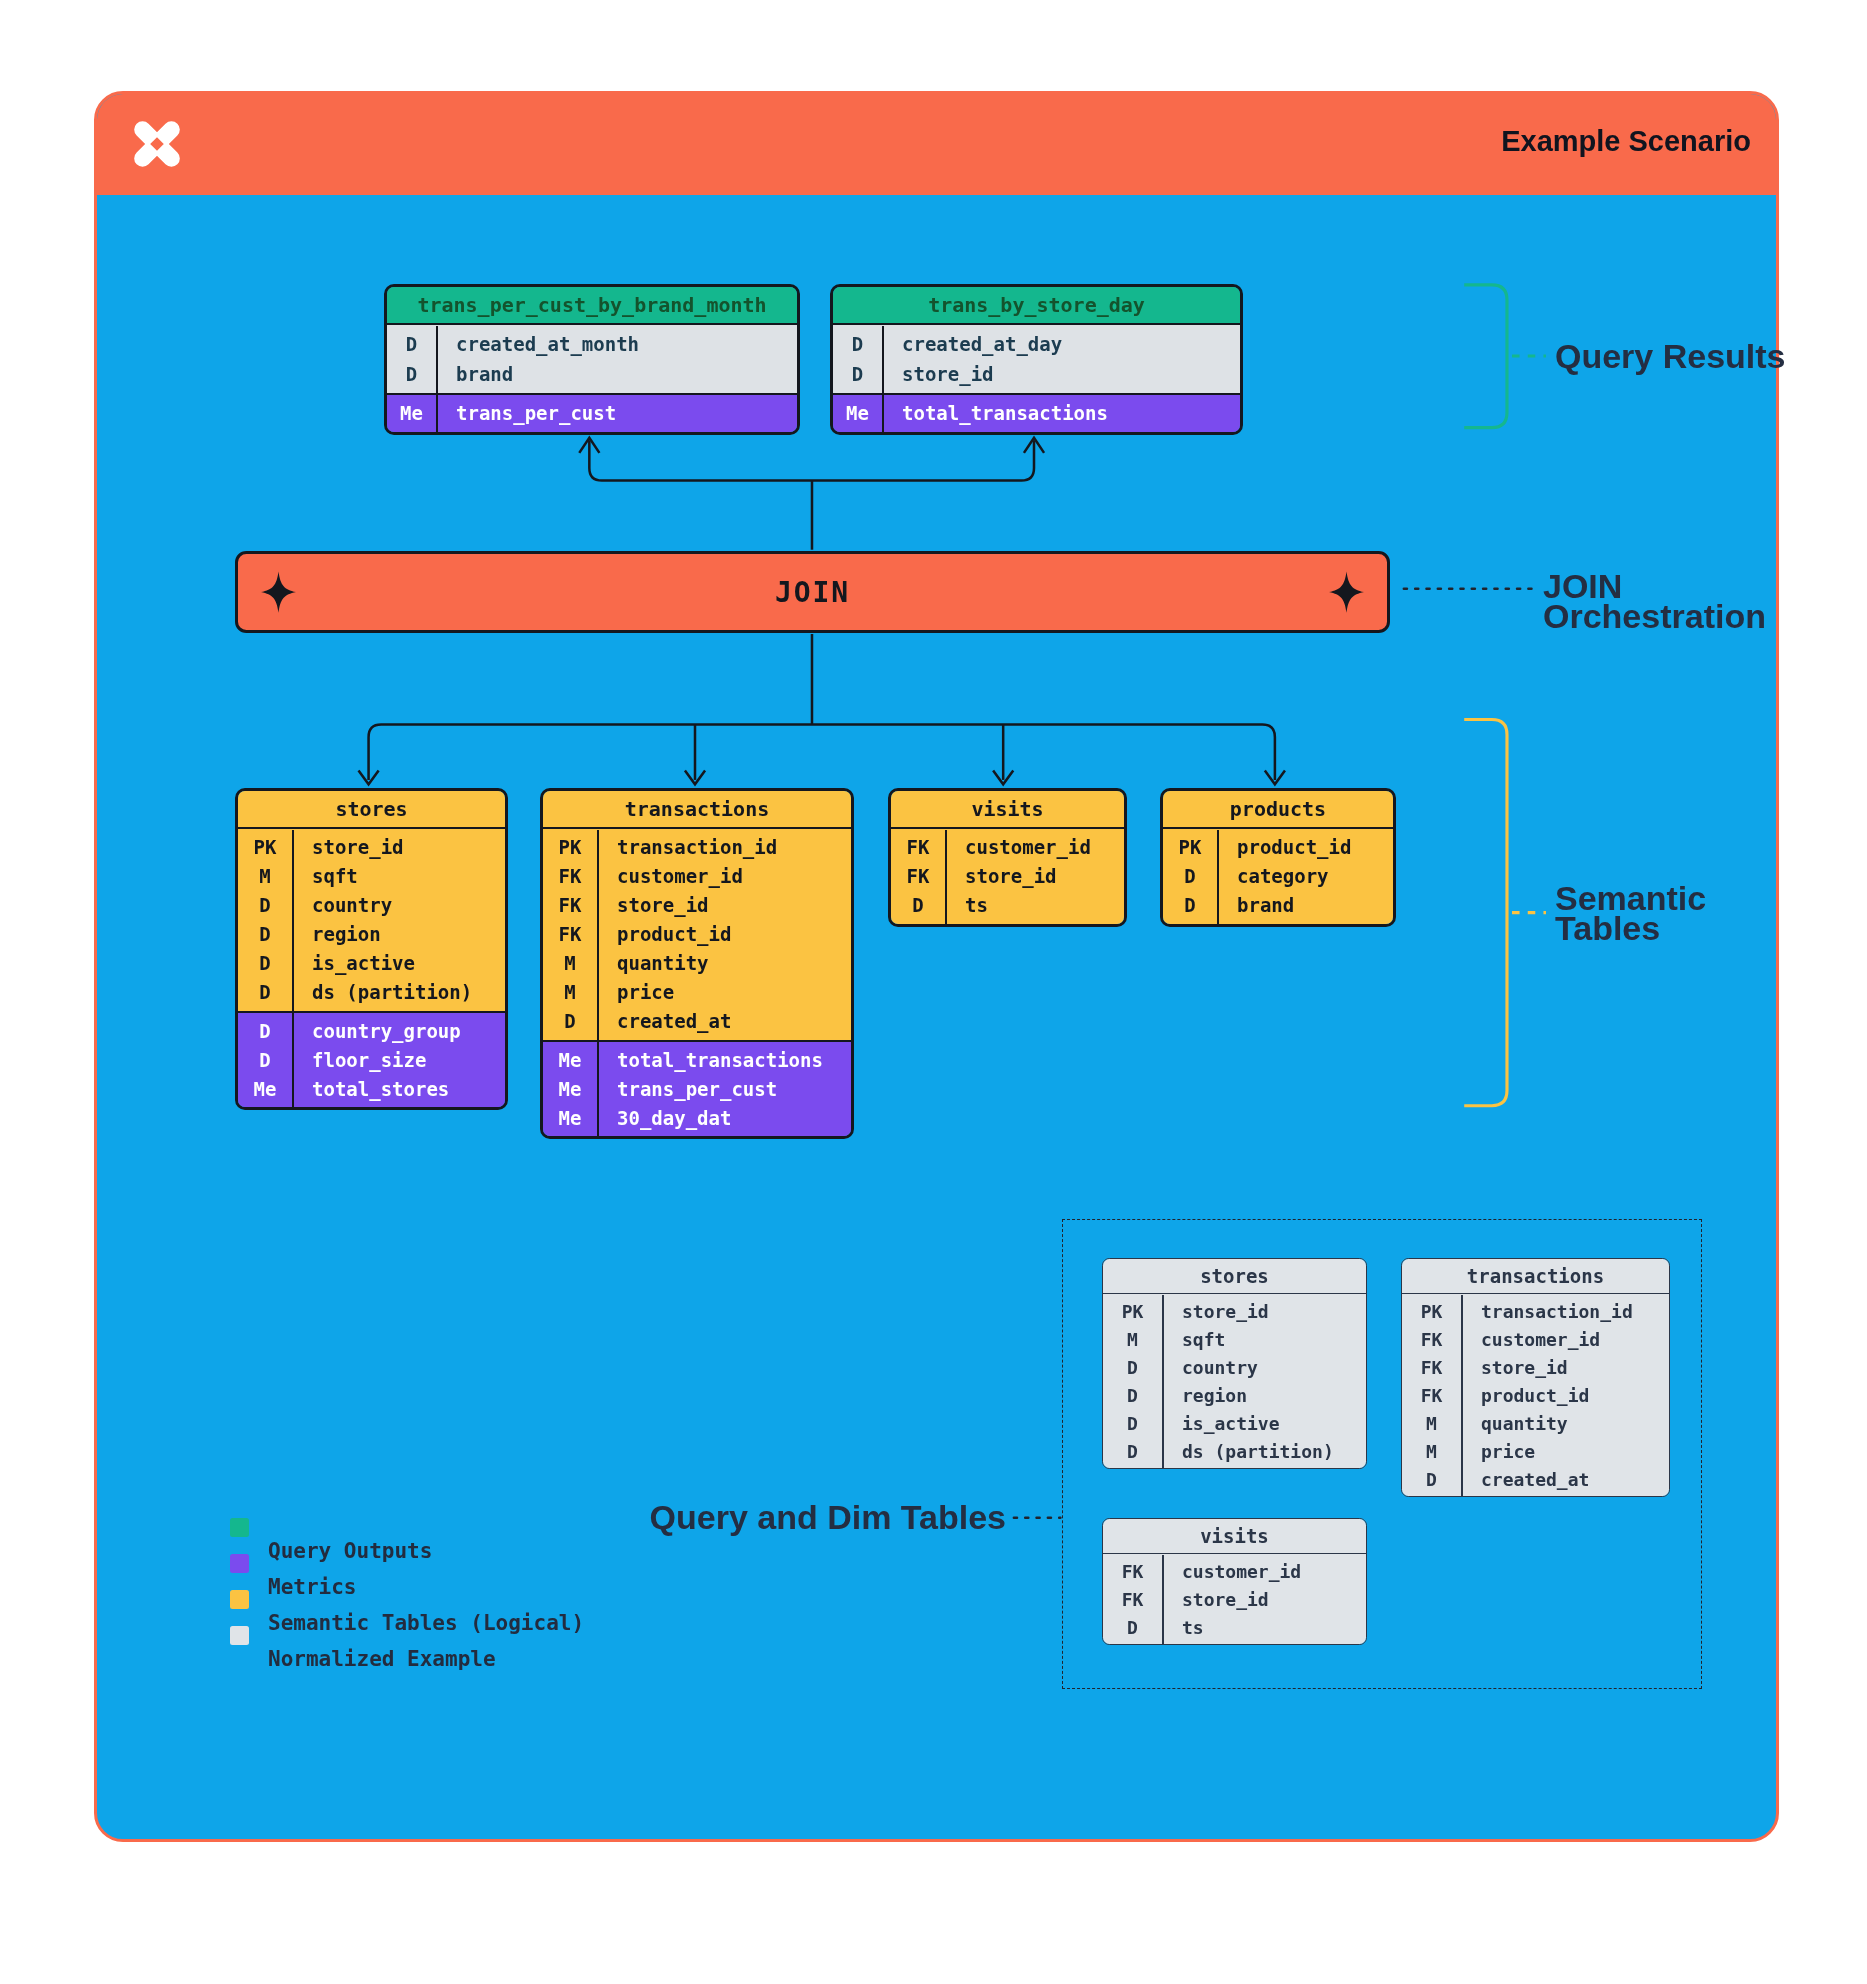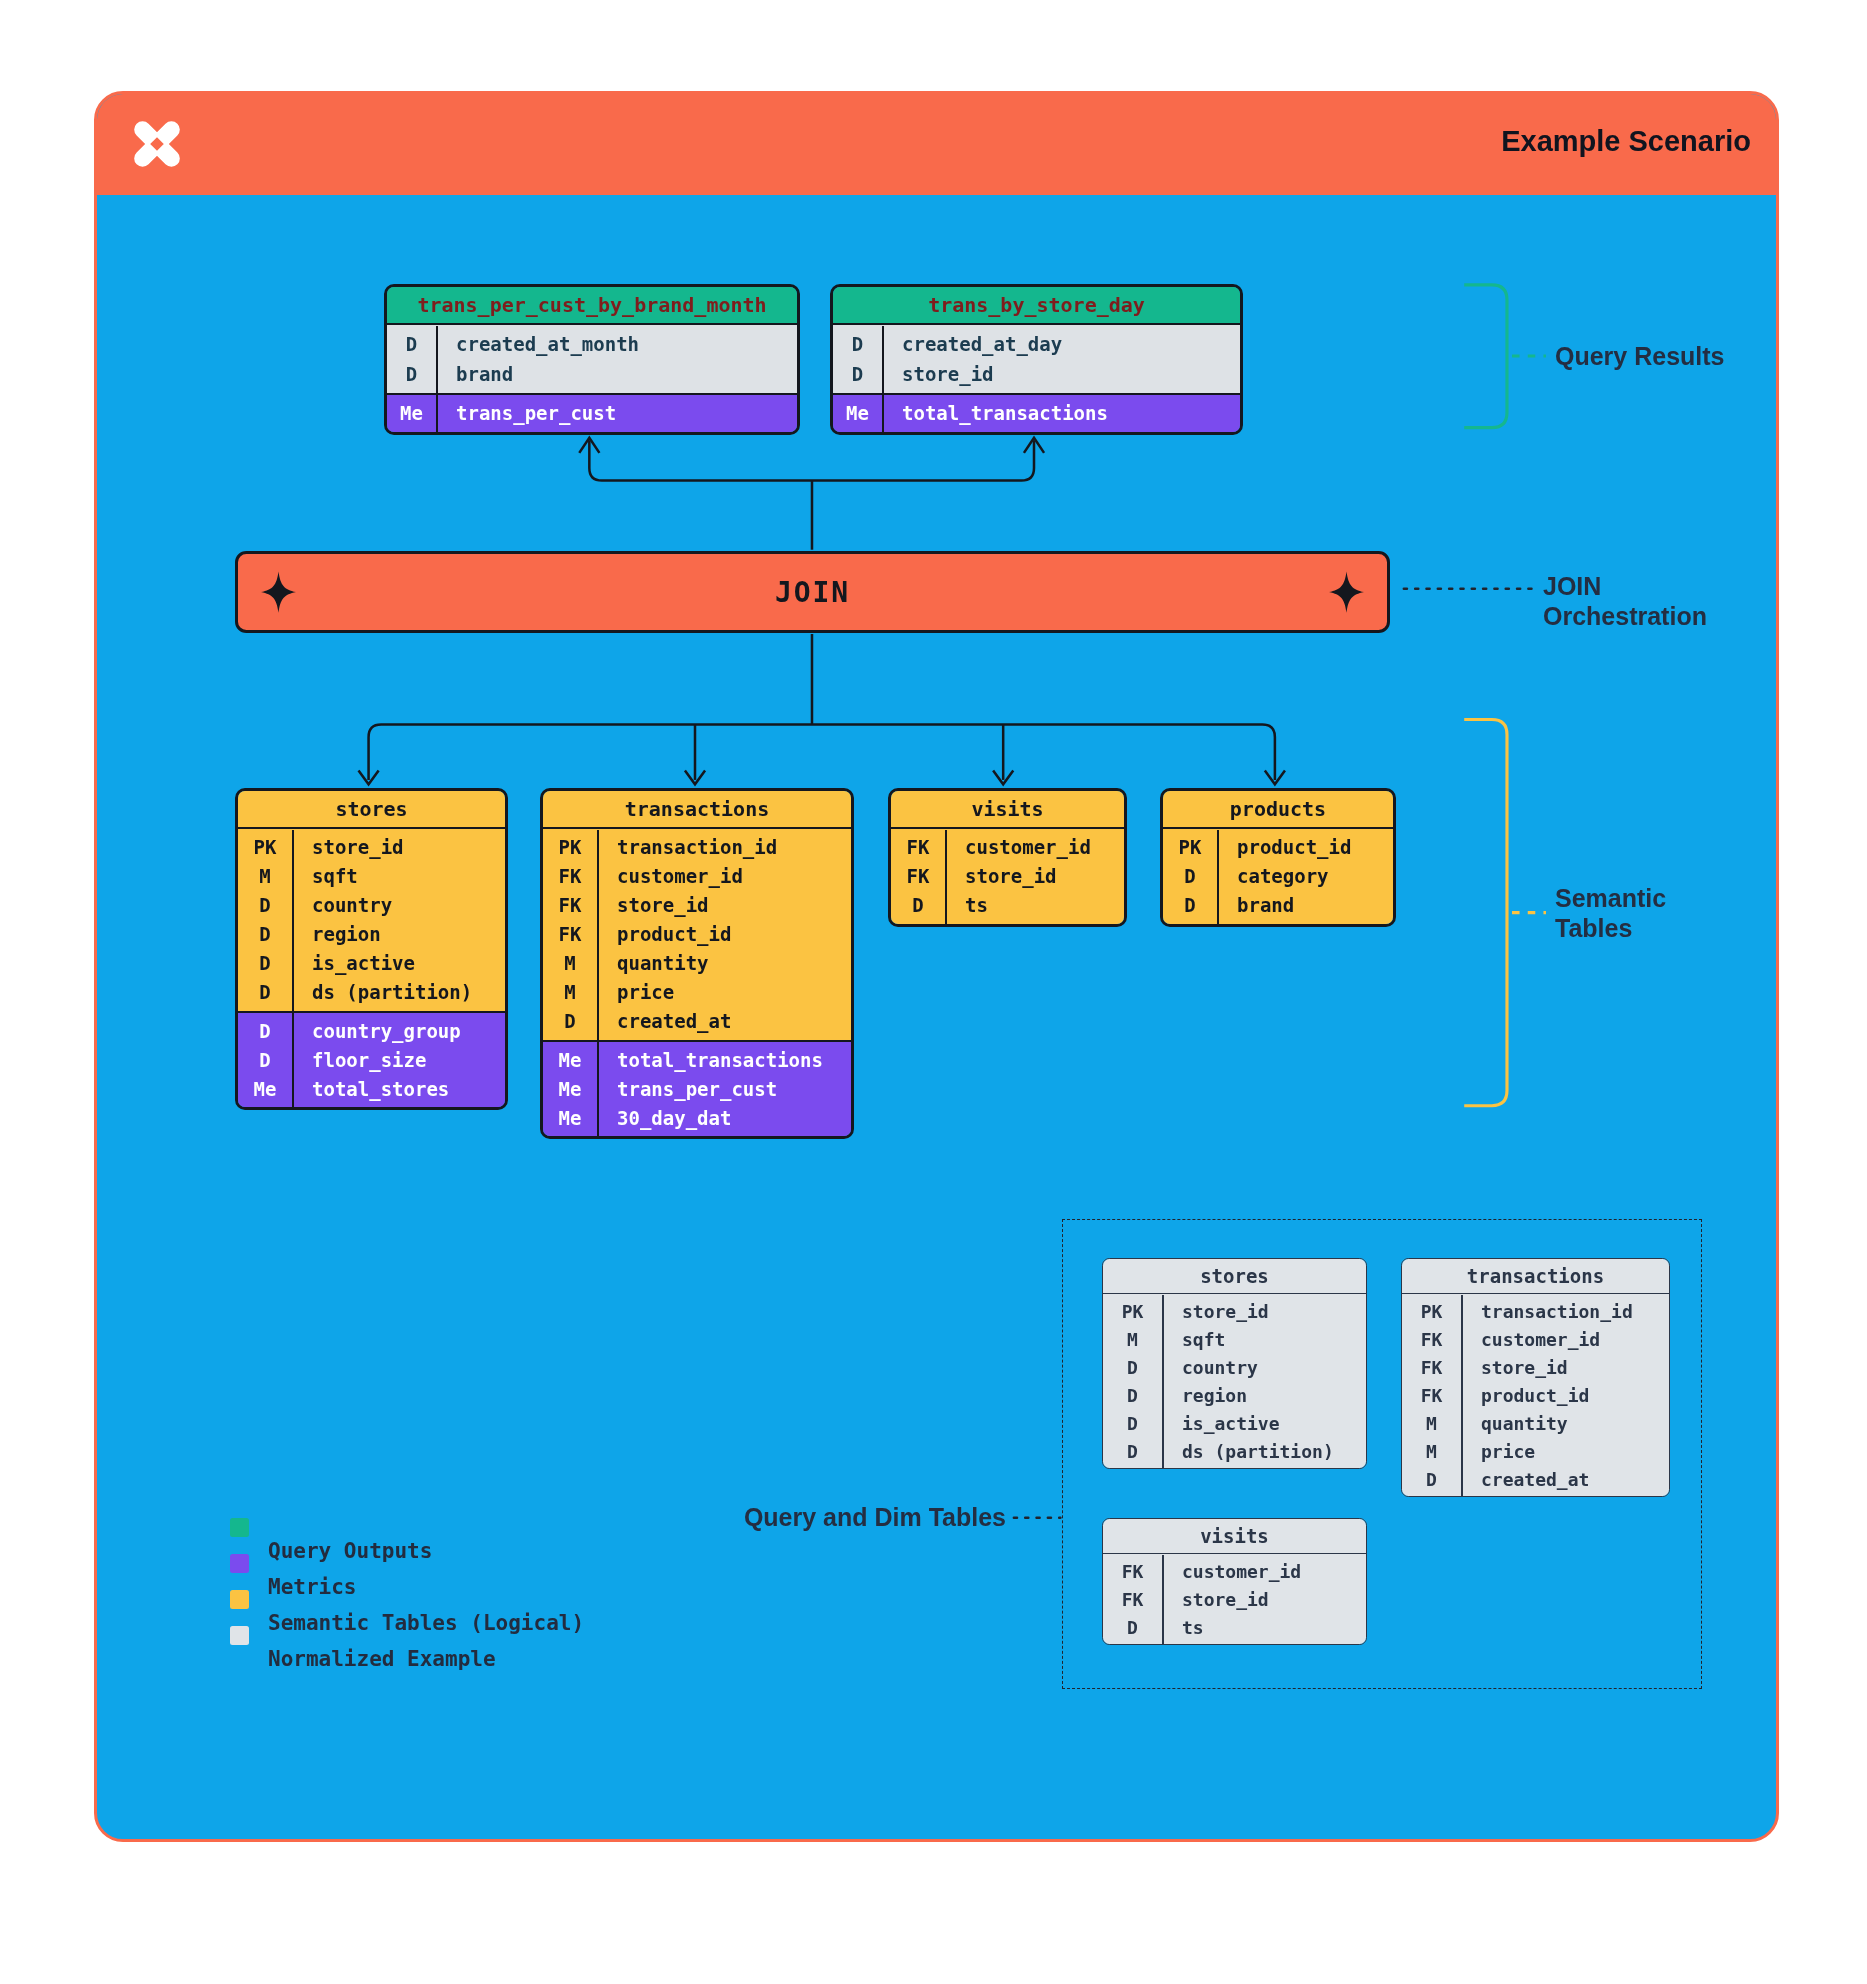"trans_per_cust_by_brand_month" .qt .thead { color: #7f1d1d -> #14532d }
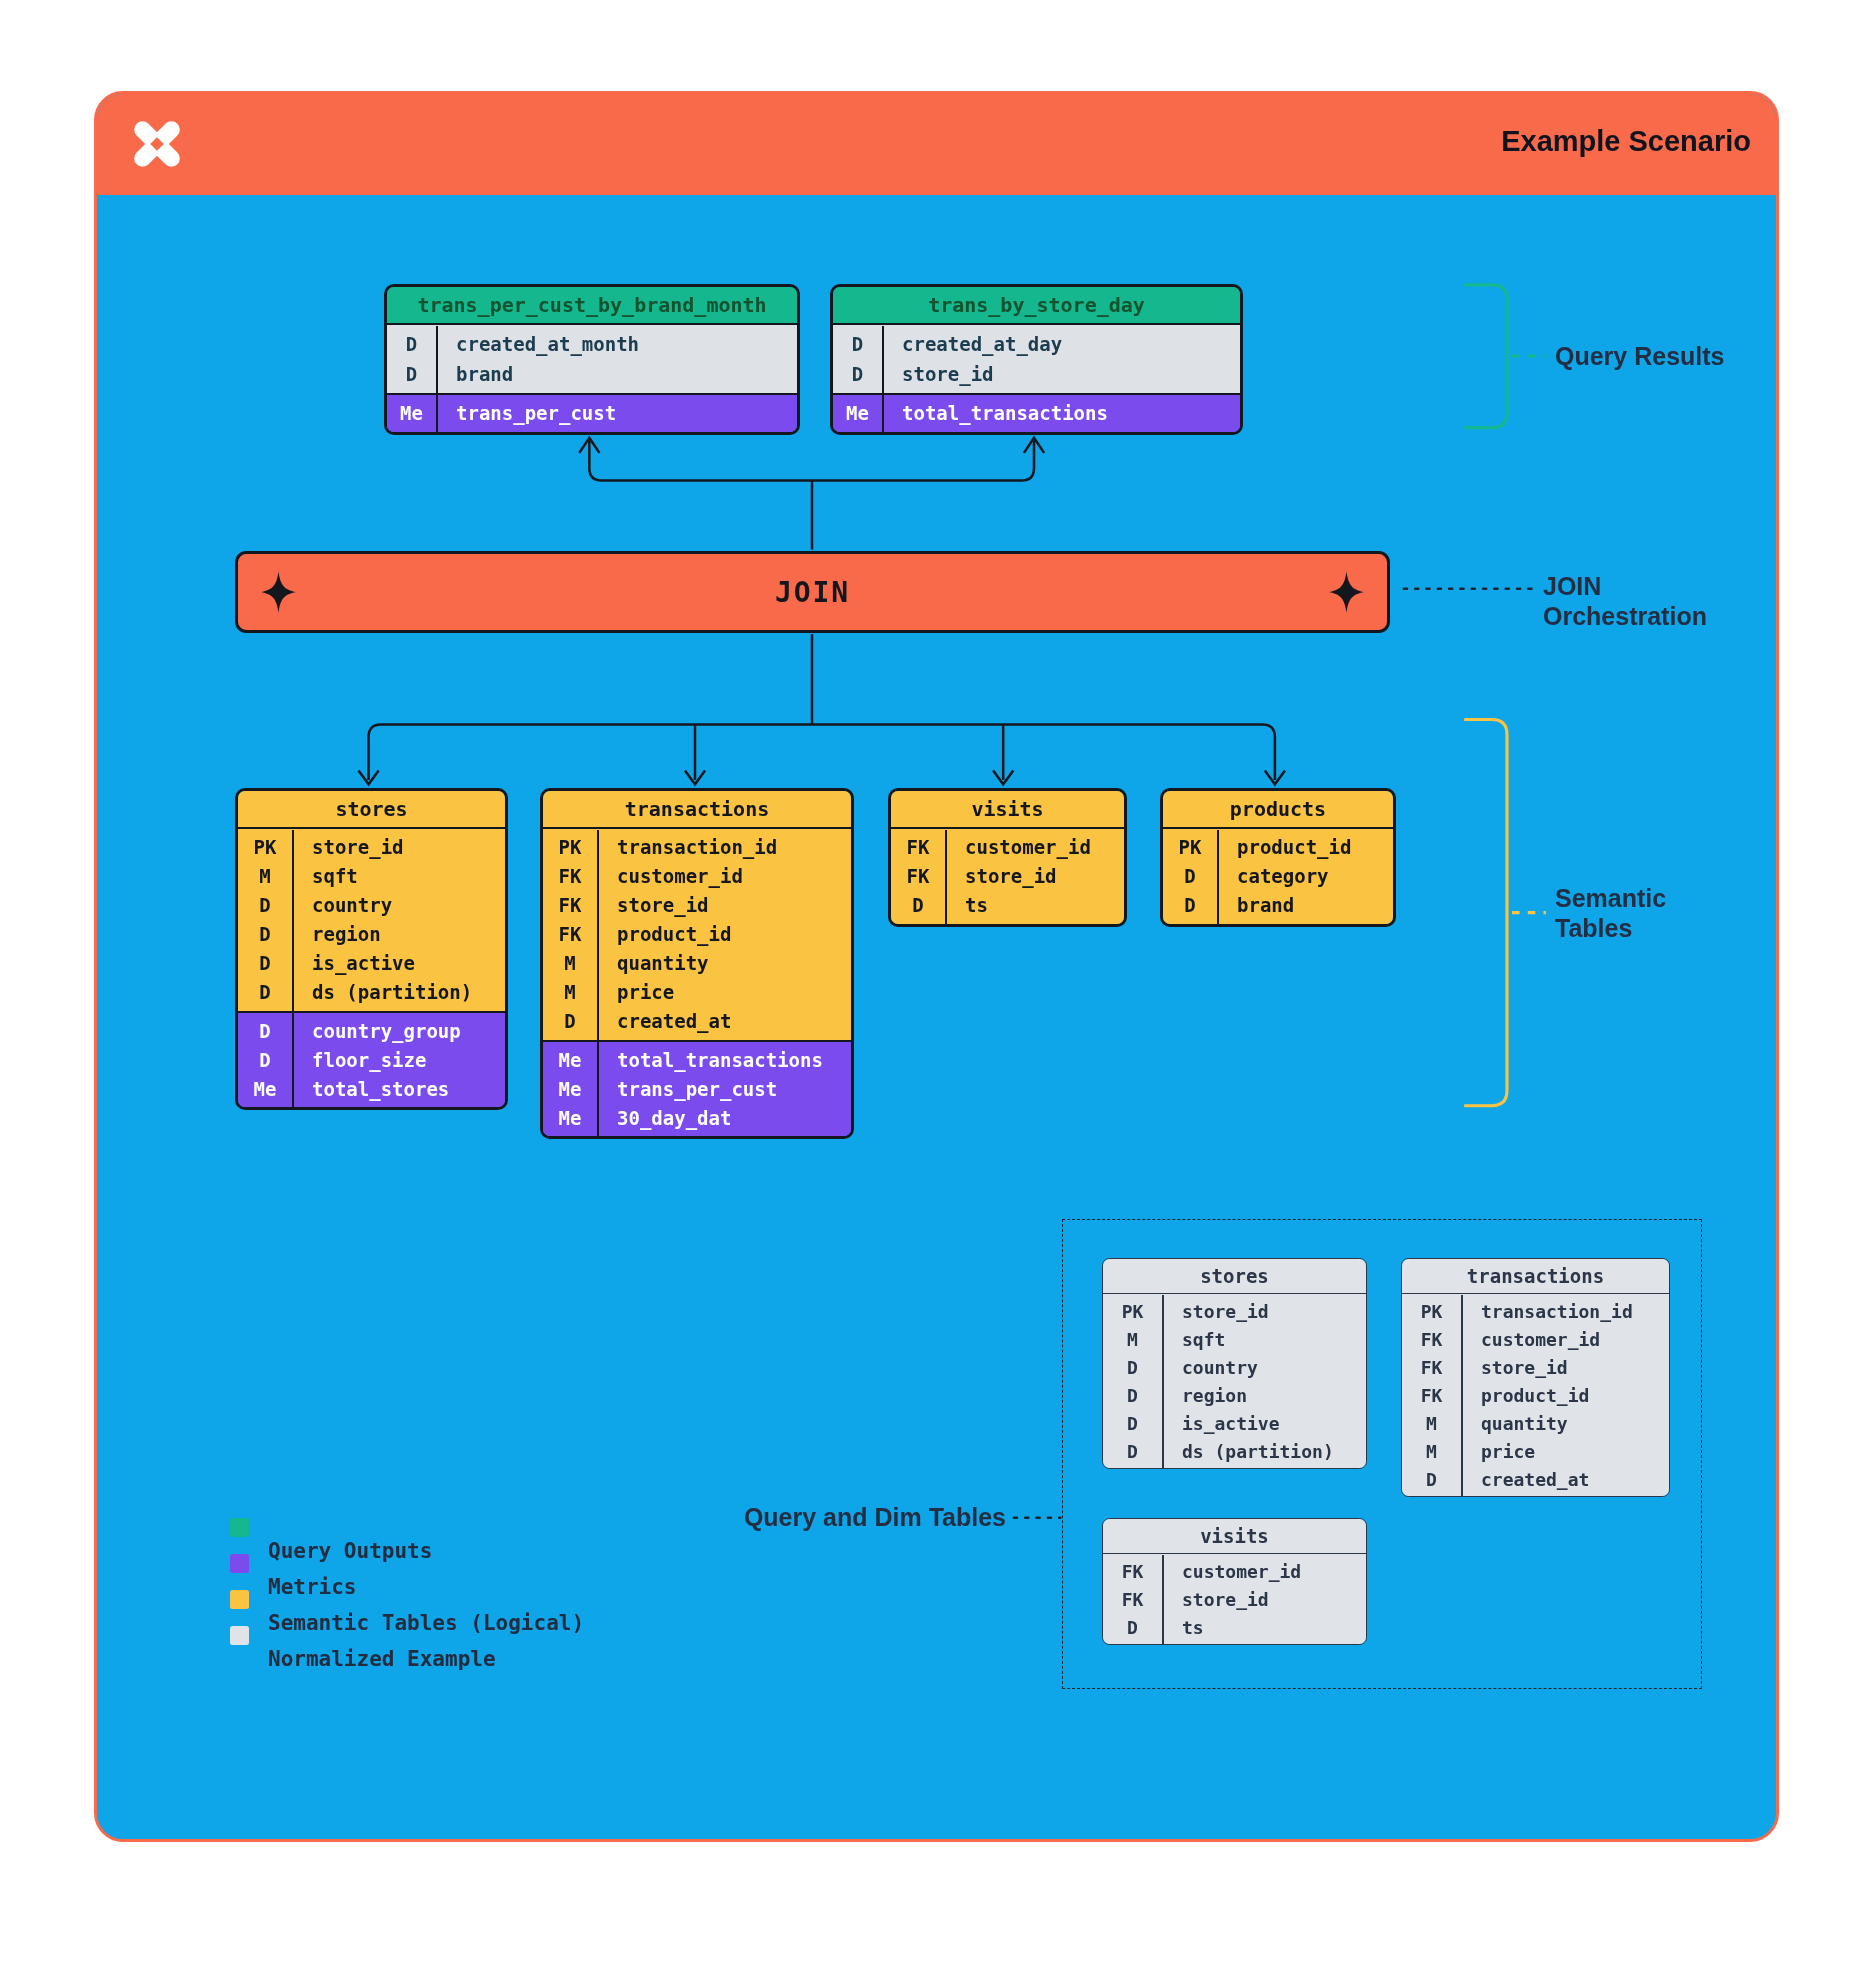"Query Results" .ann { font-size: 25px -> 34px }
